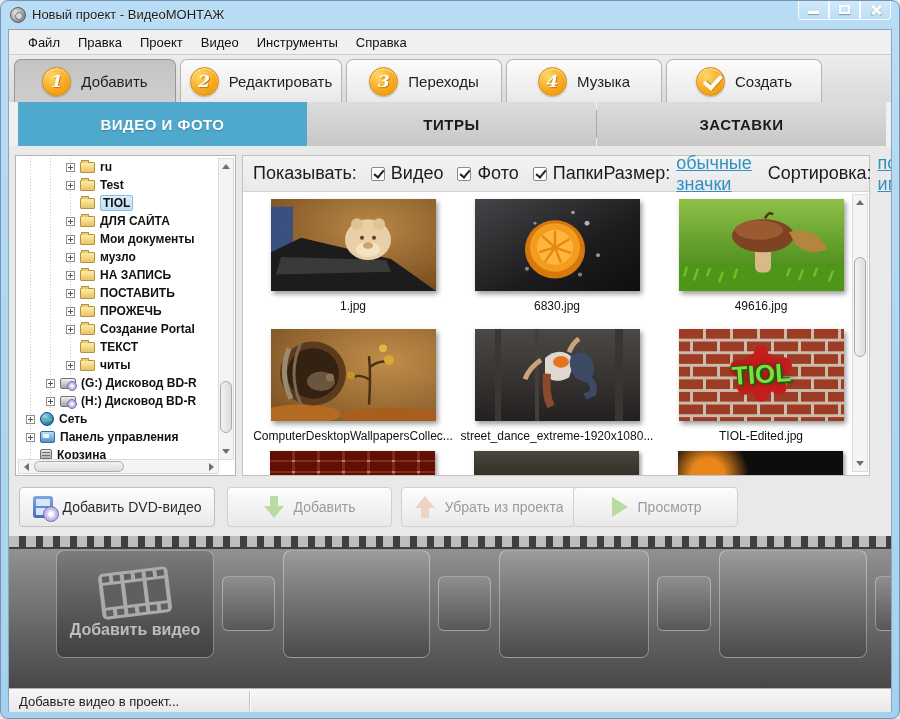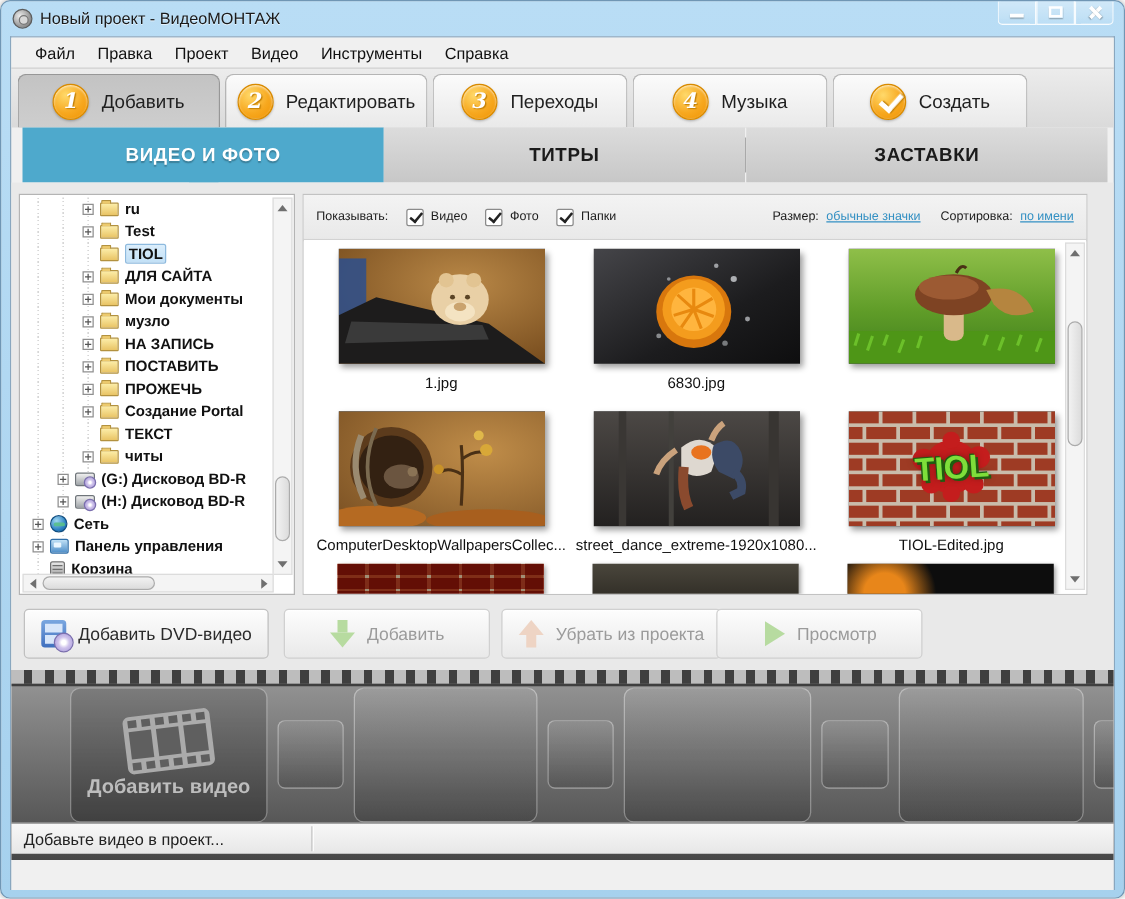"Показывать:" .filterbar { font-size: 10px -> 18px }
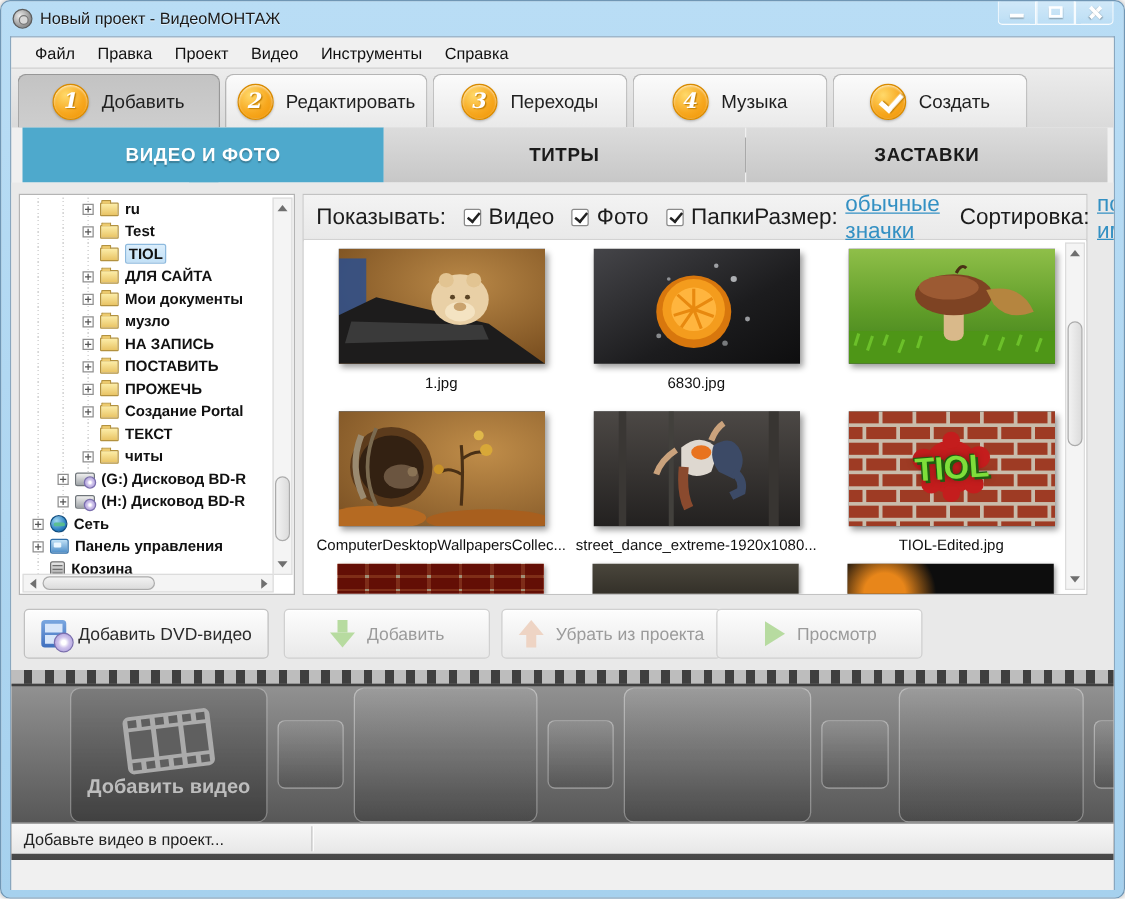"49616.jpg" div.caption { html: none -> <div>49616.jpg</div> }
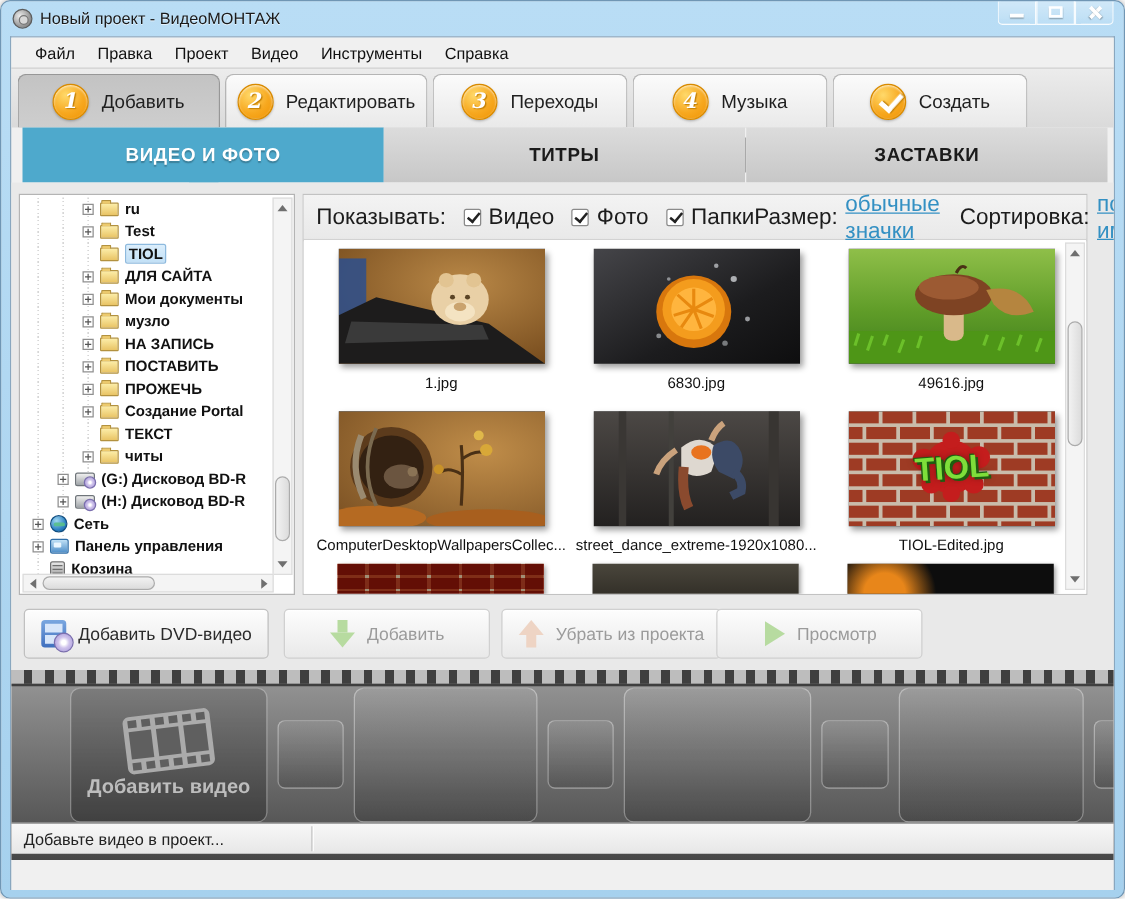"Добавьте видео в проект..." .statusbar { top: 628px -> 658px }
